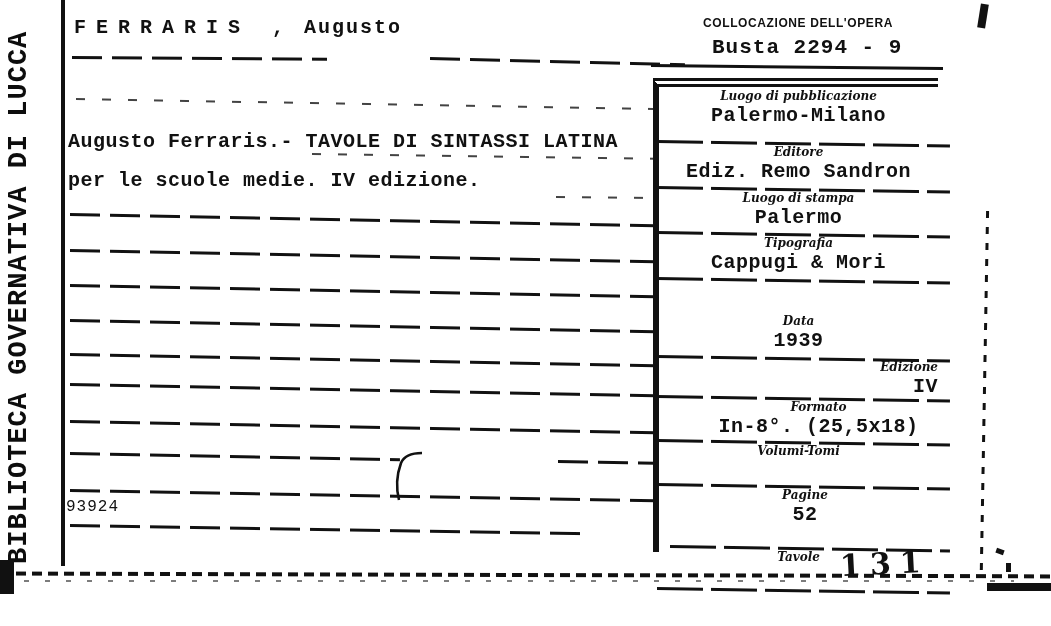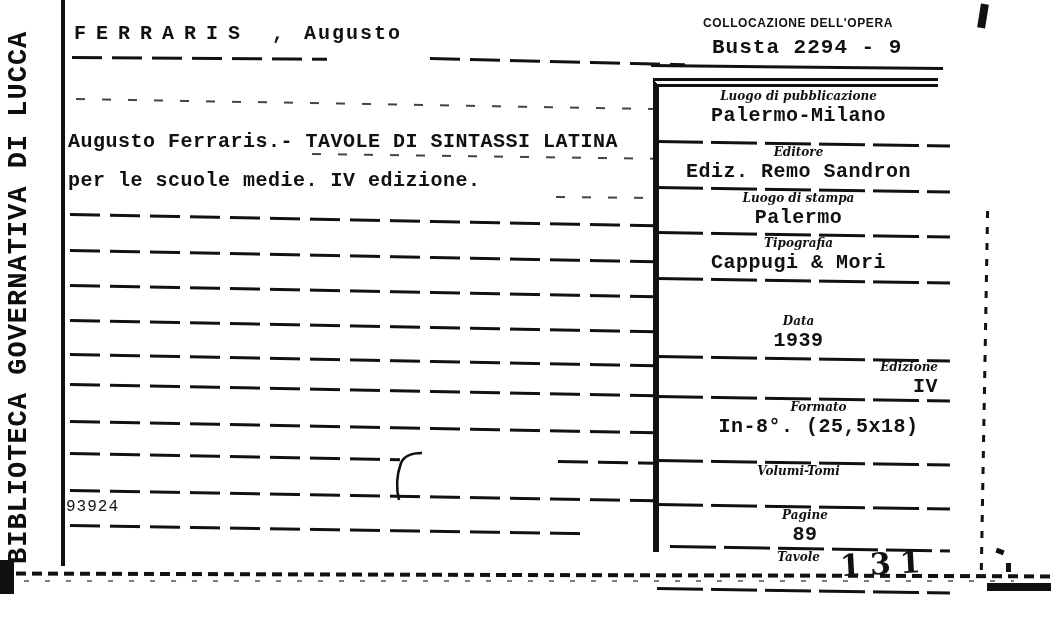"FERRARIS , Augusto" .heading { top: 22px -> 16px }
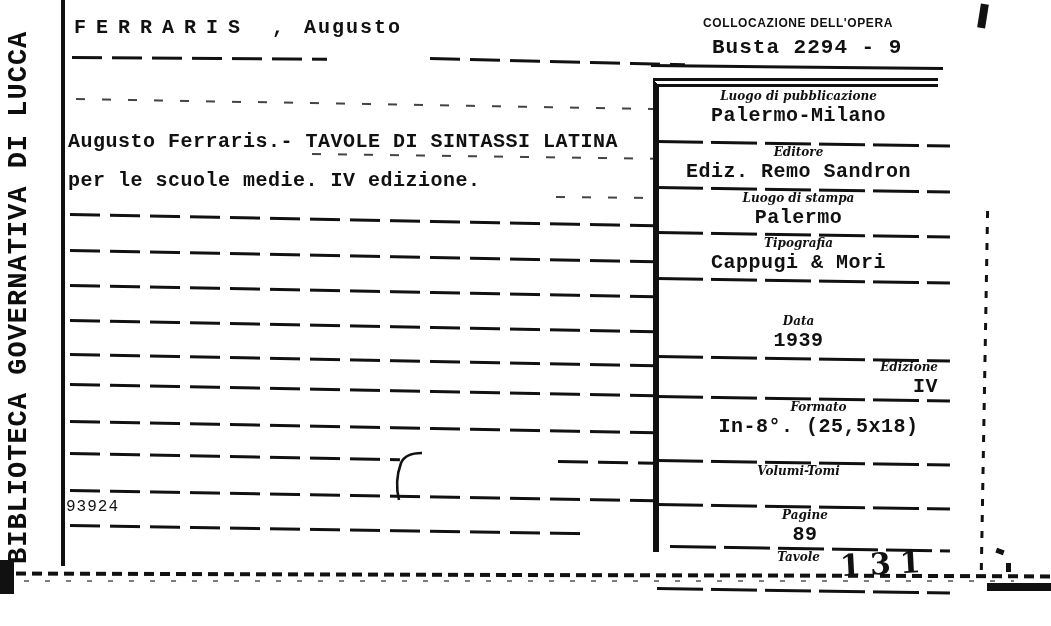"Formato" .field:nth-child(7) { height: 64px -> 44px }
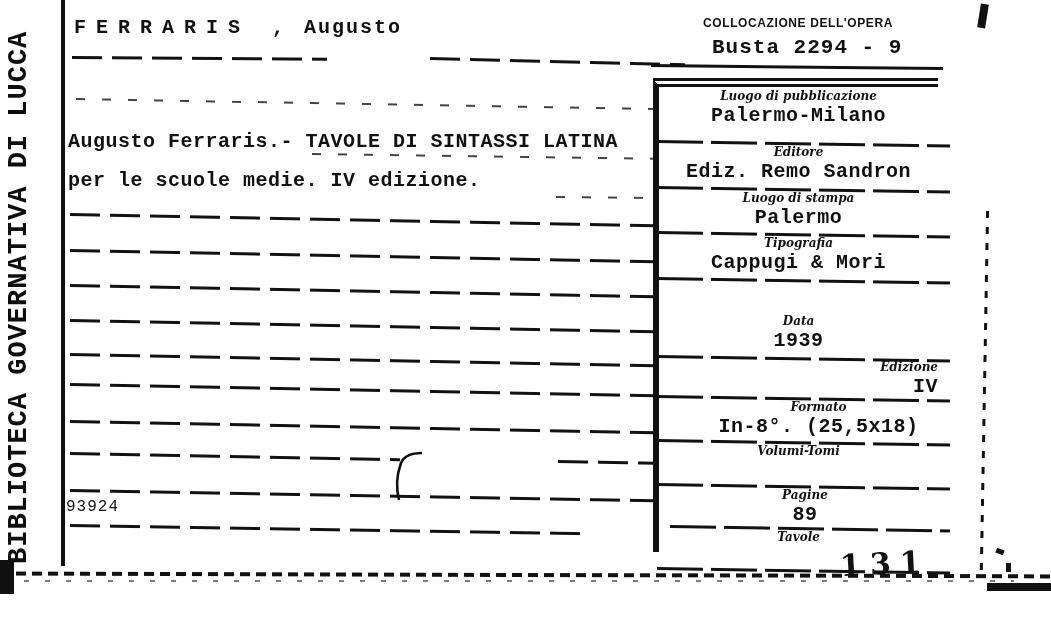"Pagine" .field:nth-child(9) { height: 42px -> 62px }
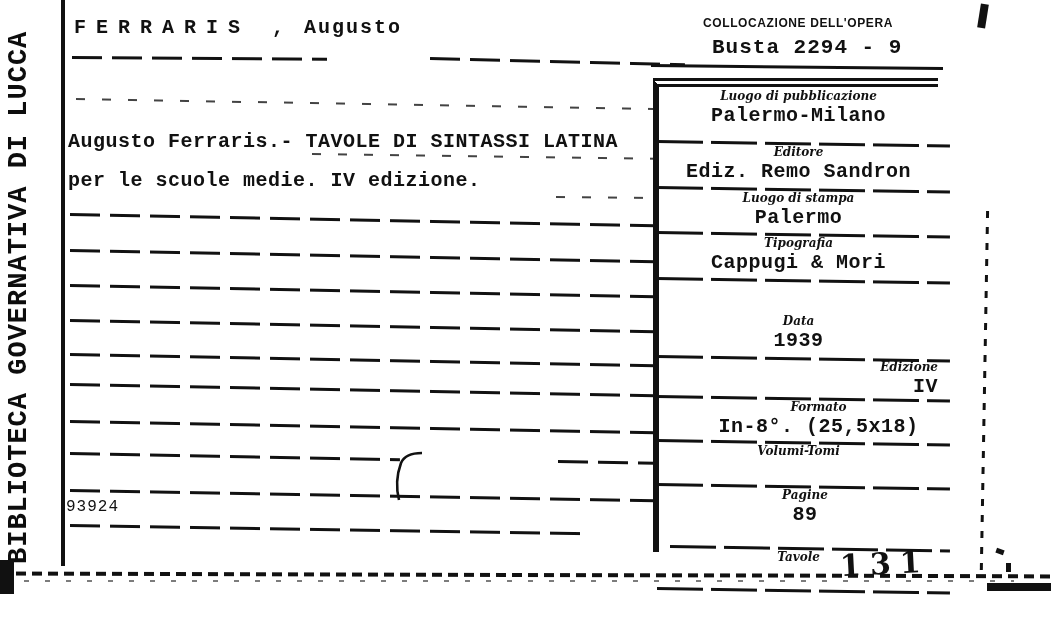"89" div.fvalue { text: 89 -> 52 }
